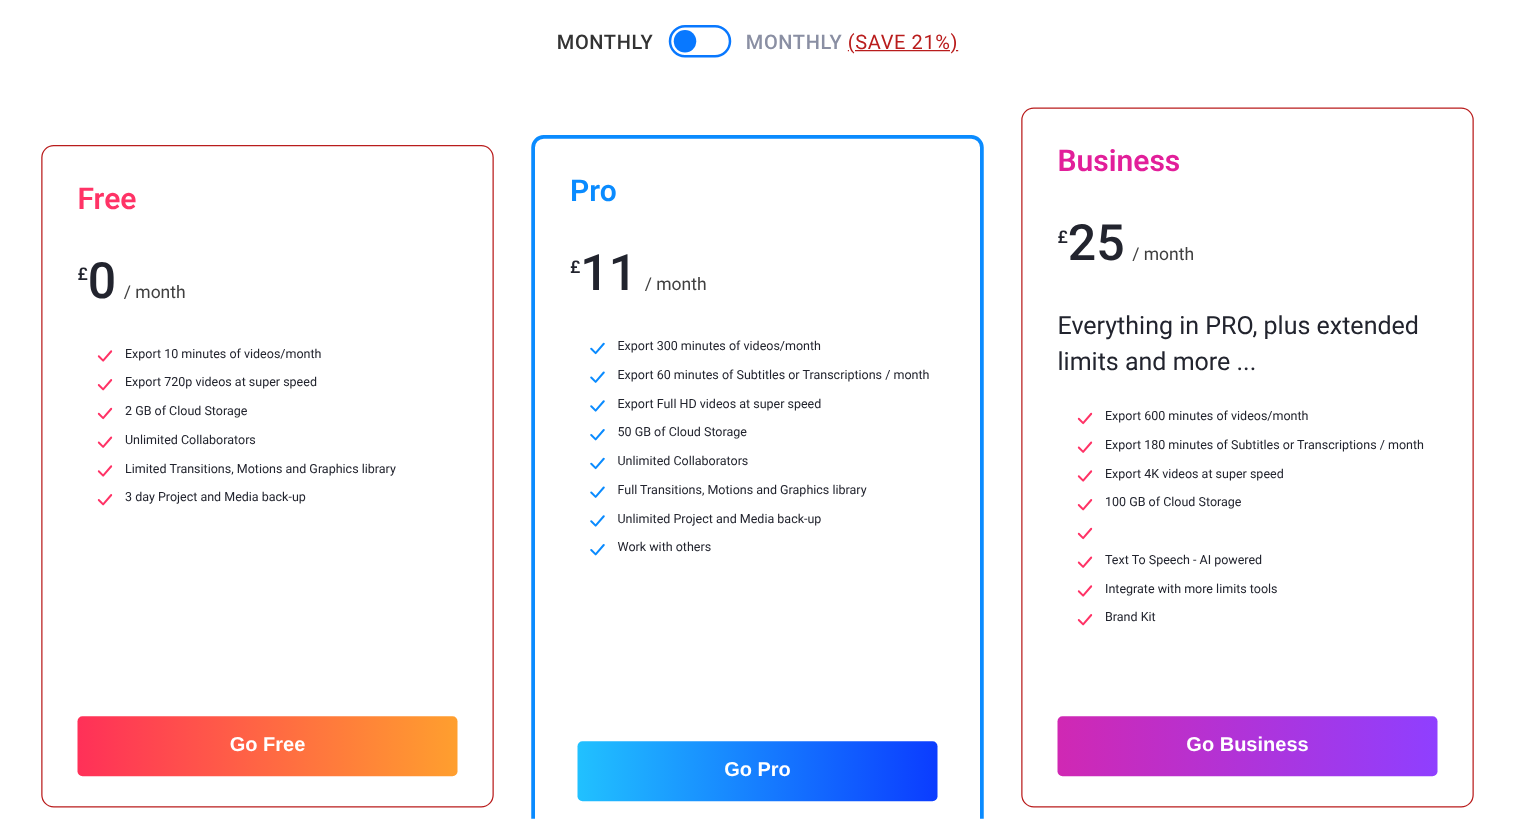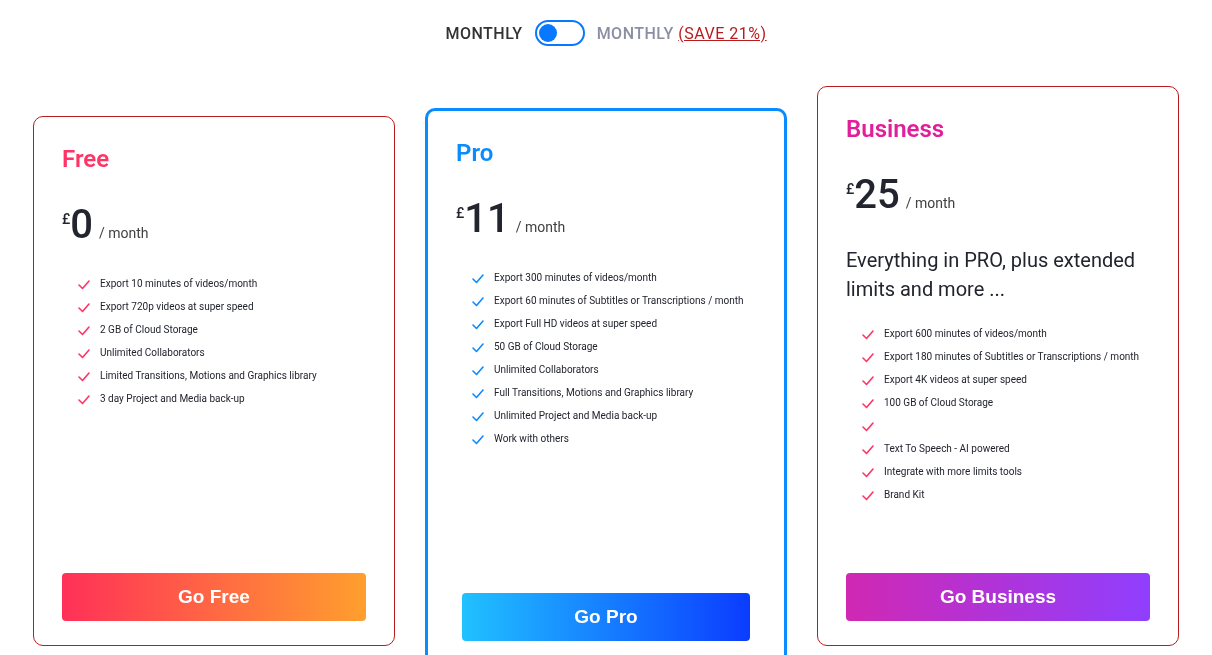"Go Free" .cta { font-size: 19px -> 16px }
